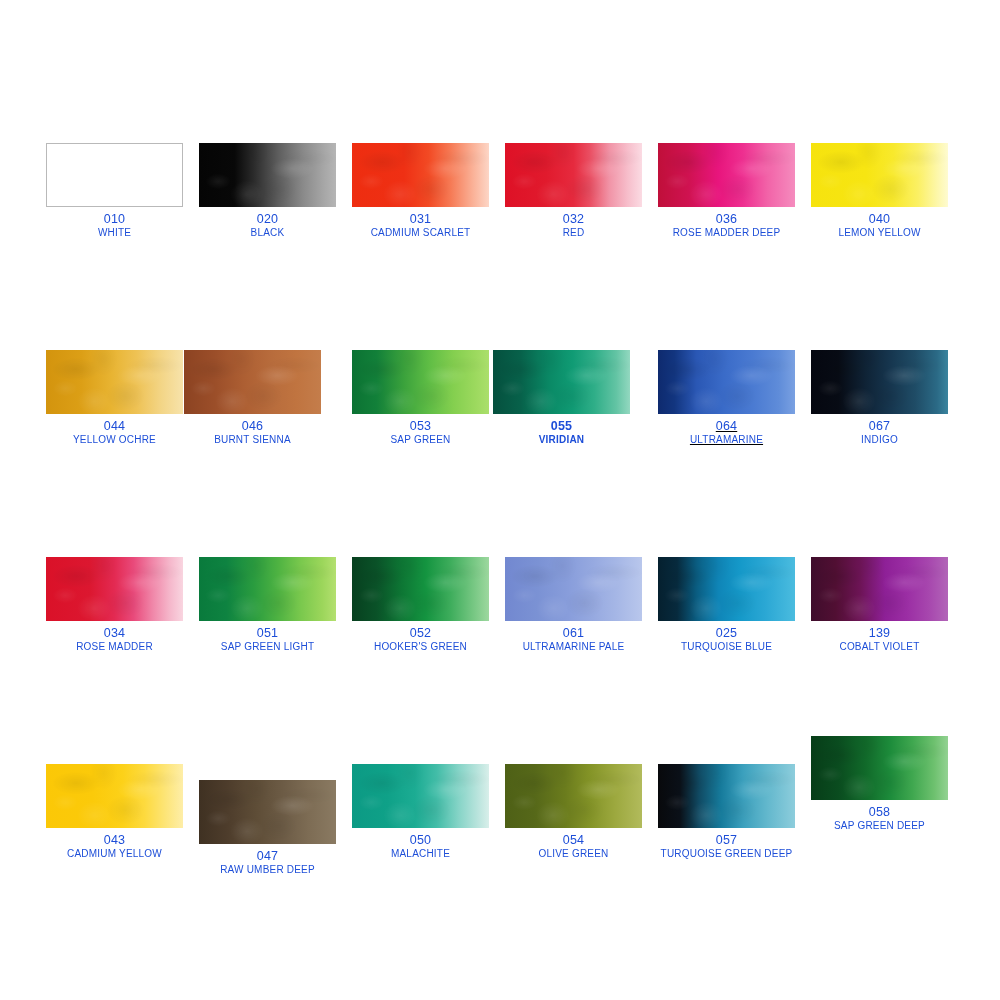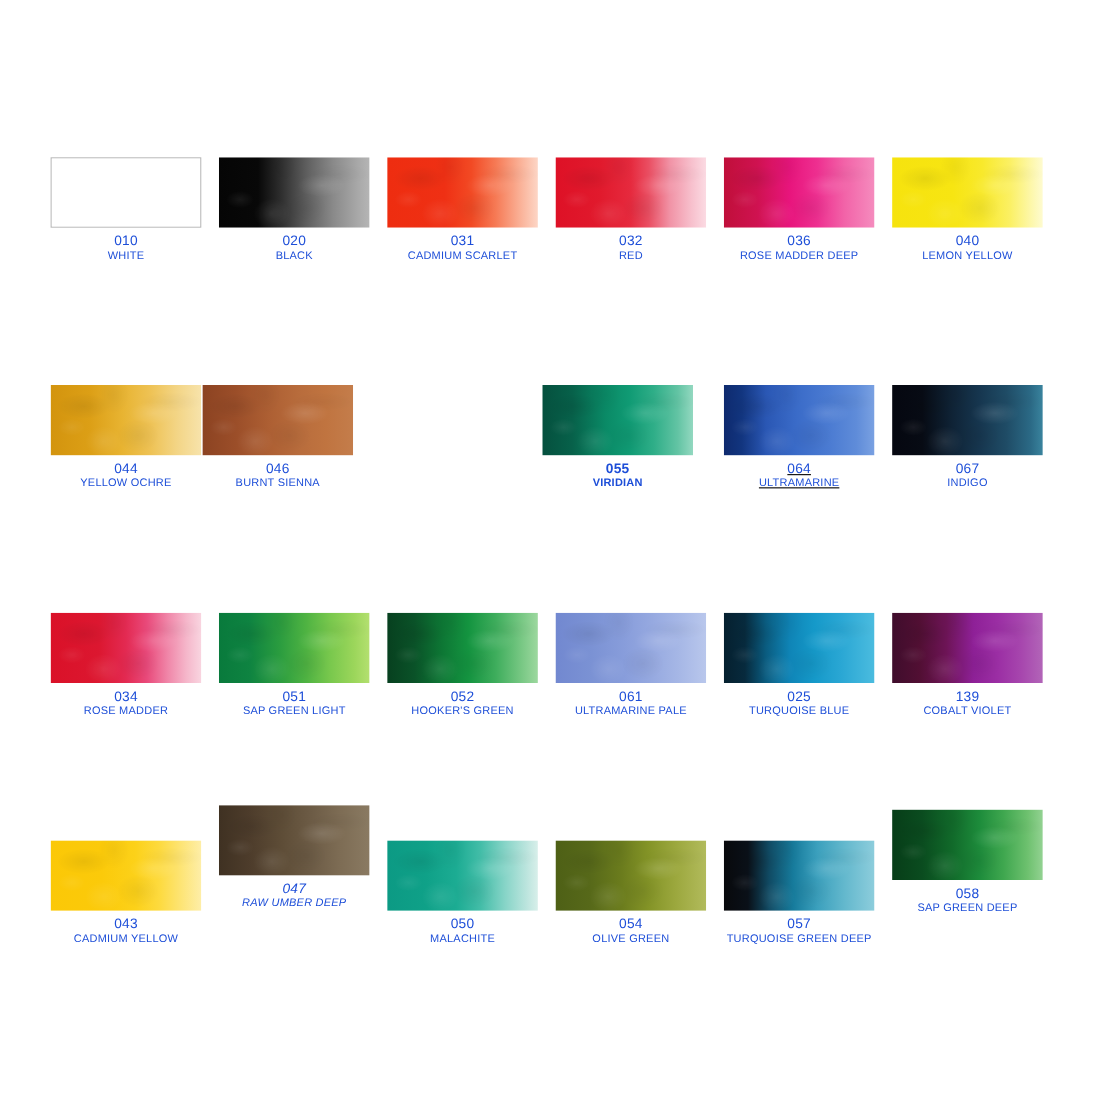"053" div.swatch-cell { html: none -> <div> <div> <div></div> <div></div> <div></div> </div> <div> <div>053</div> <div>SAP GREEN</div> </div> </div> }
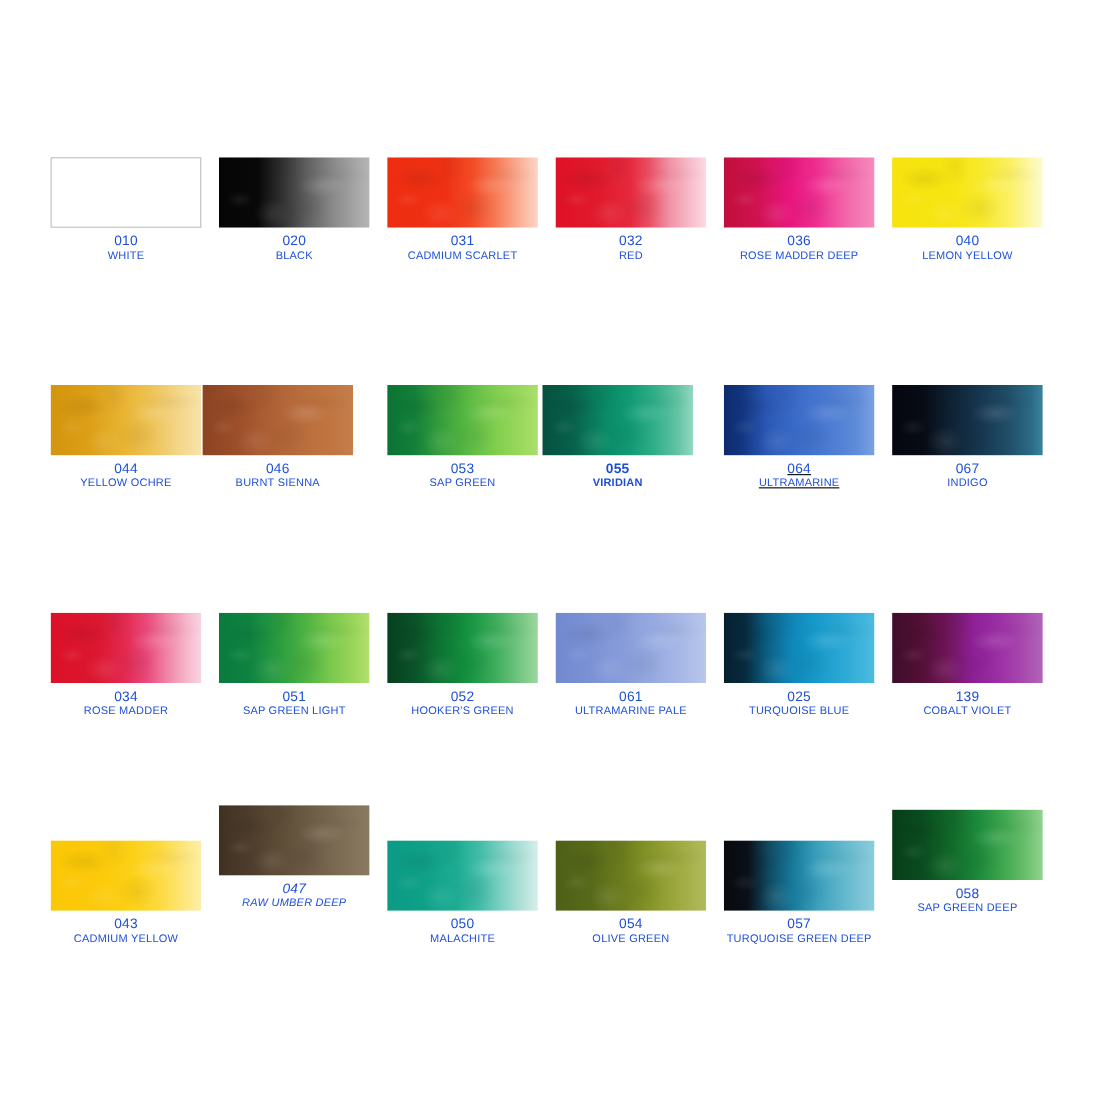"047" div.swatch-cell { font-style: italic -> none; top: 732px -> 780px }
